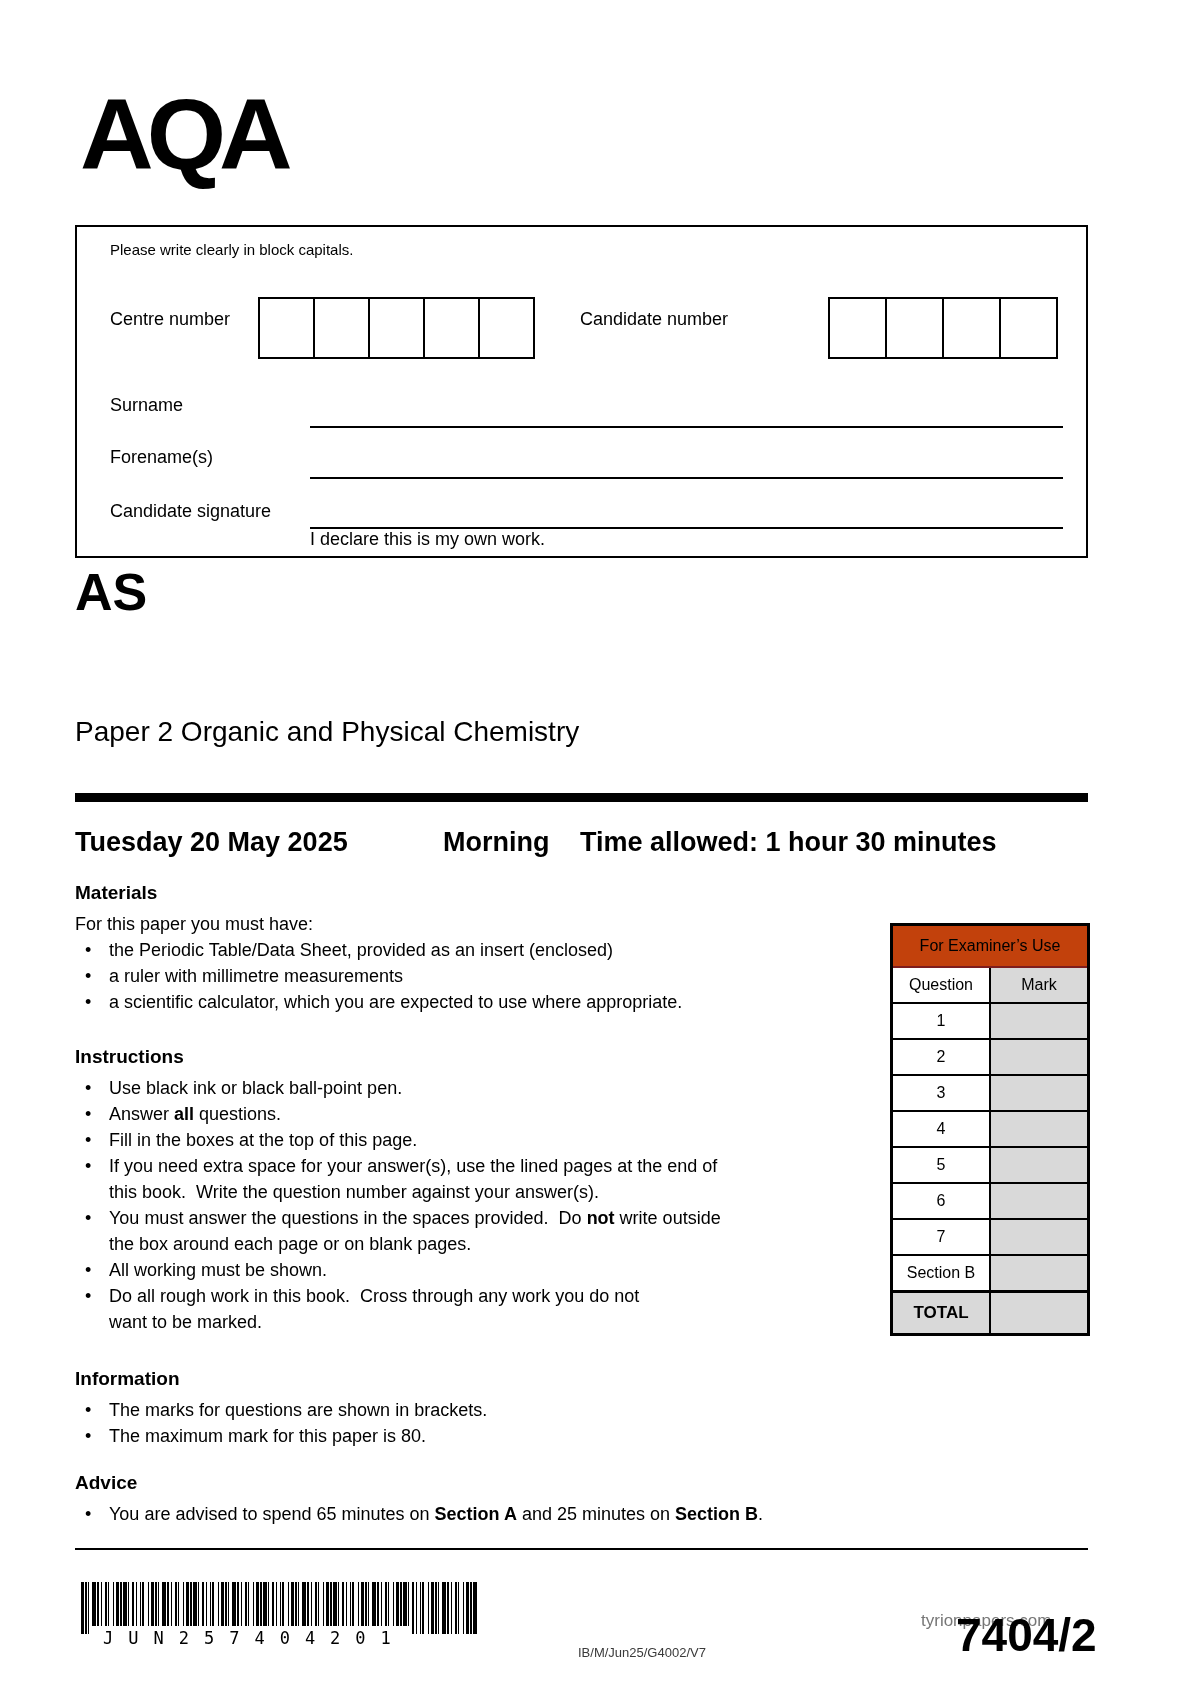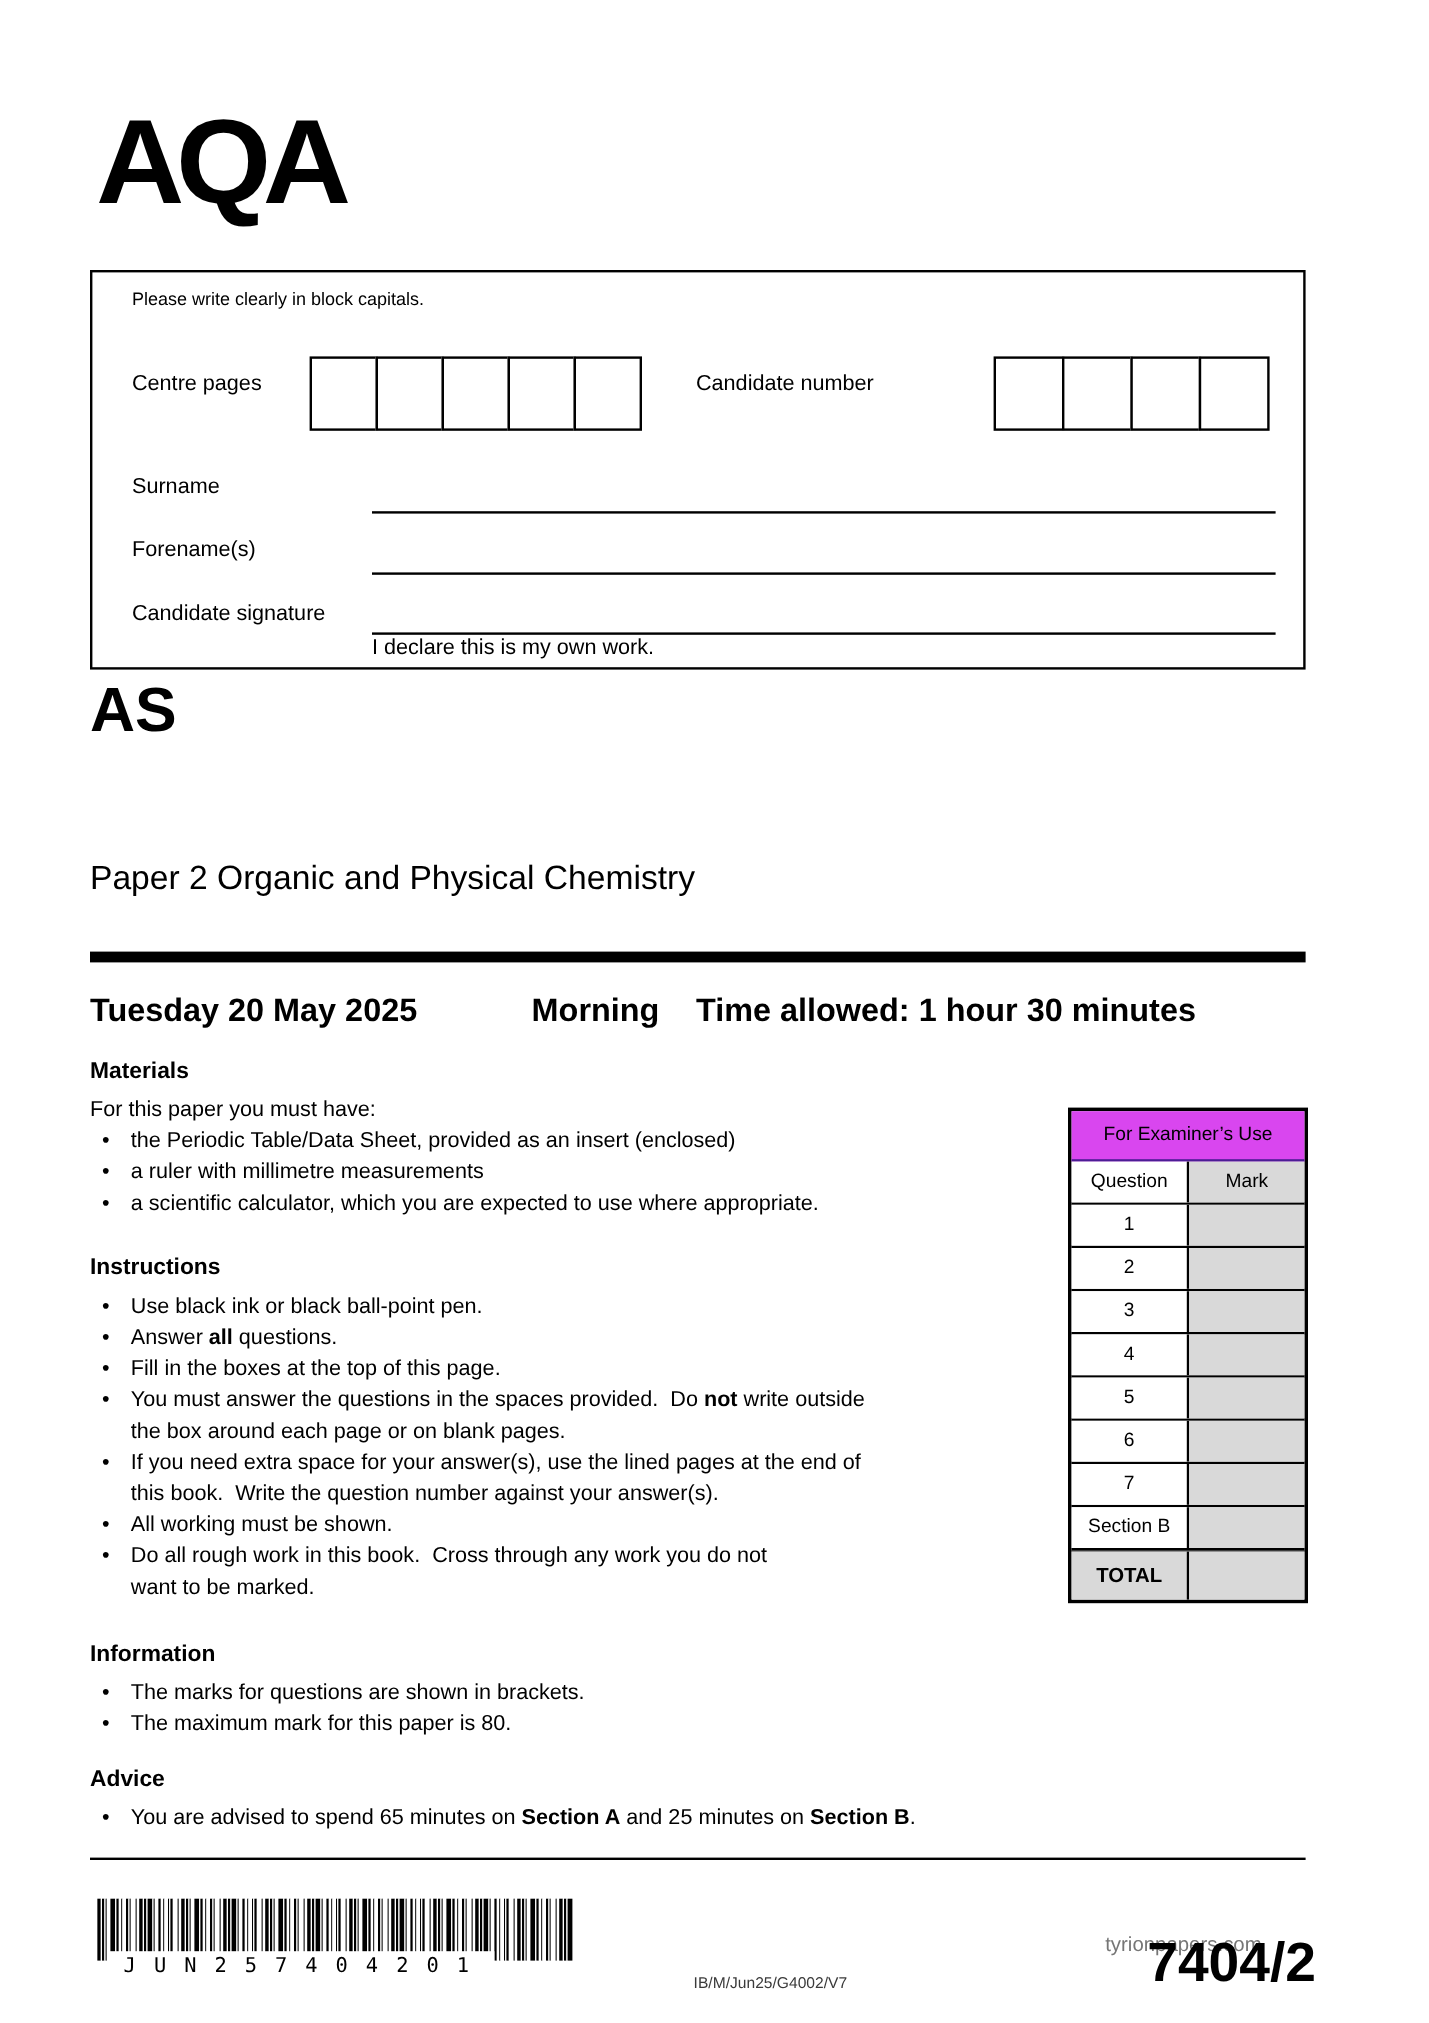"Centre pages" div.cand-lbl { text: pages -> number }
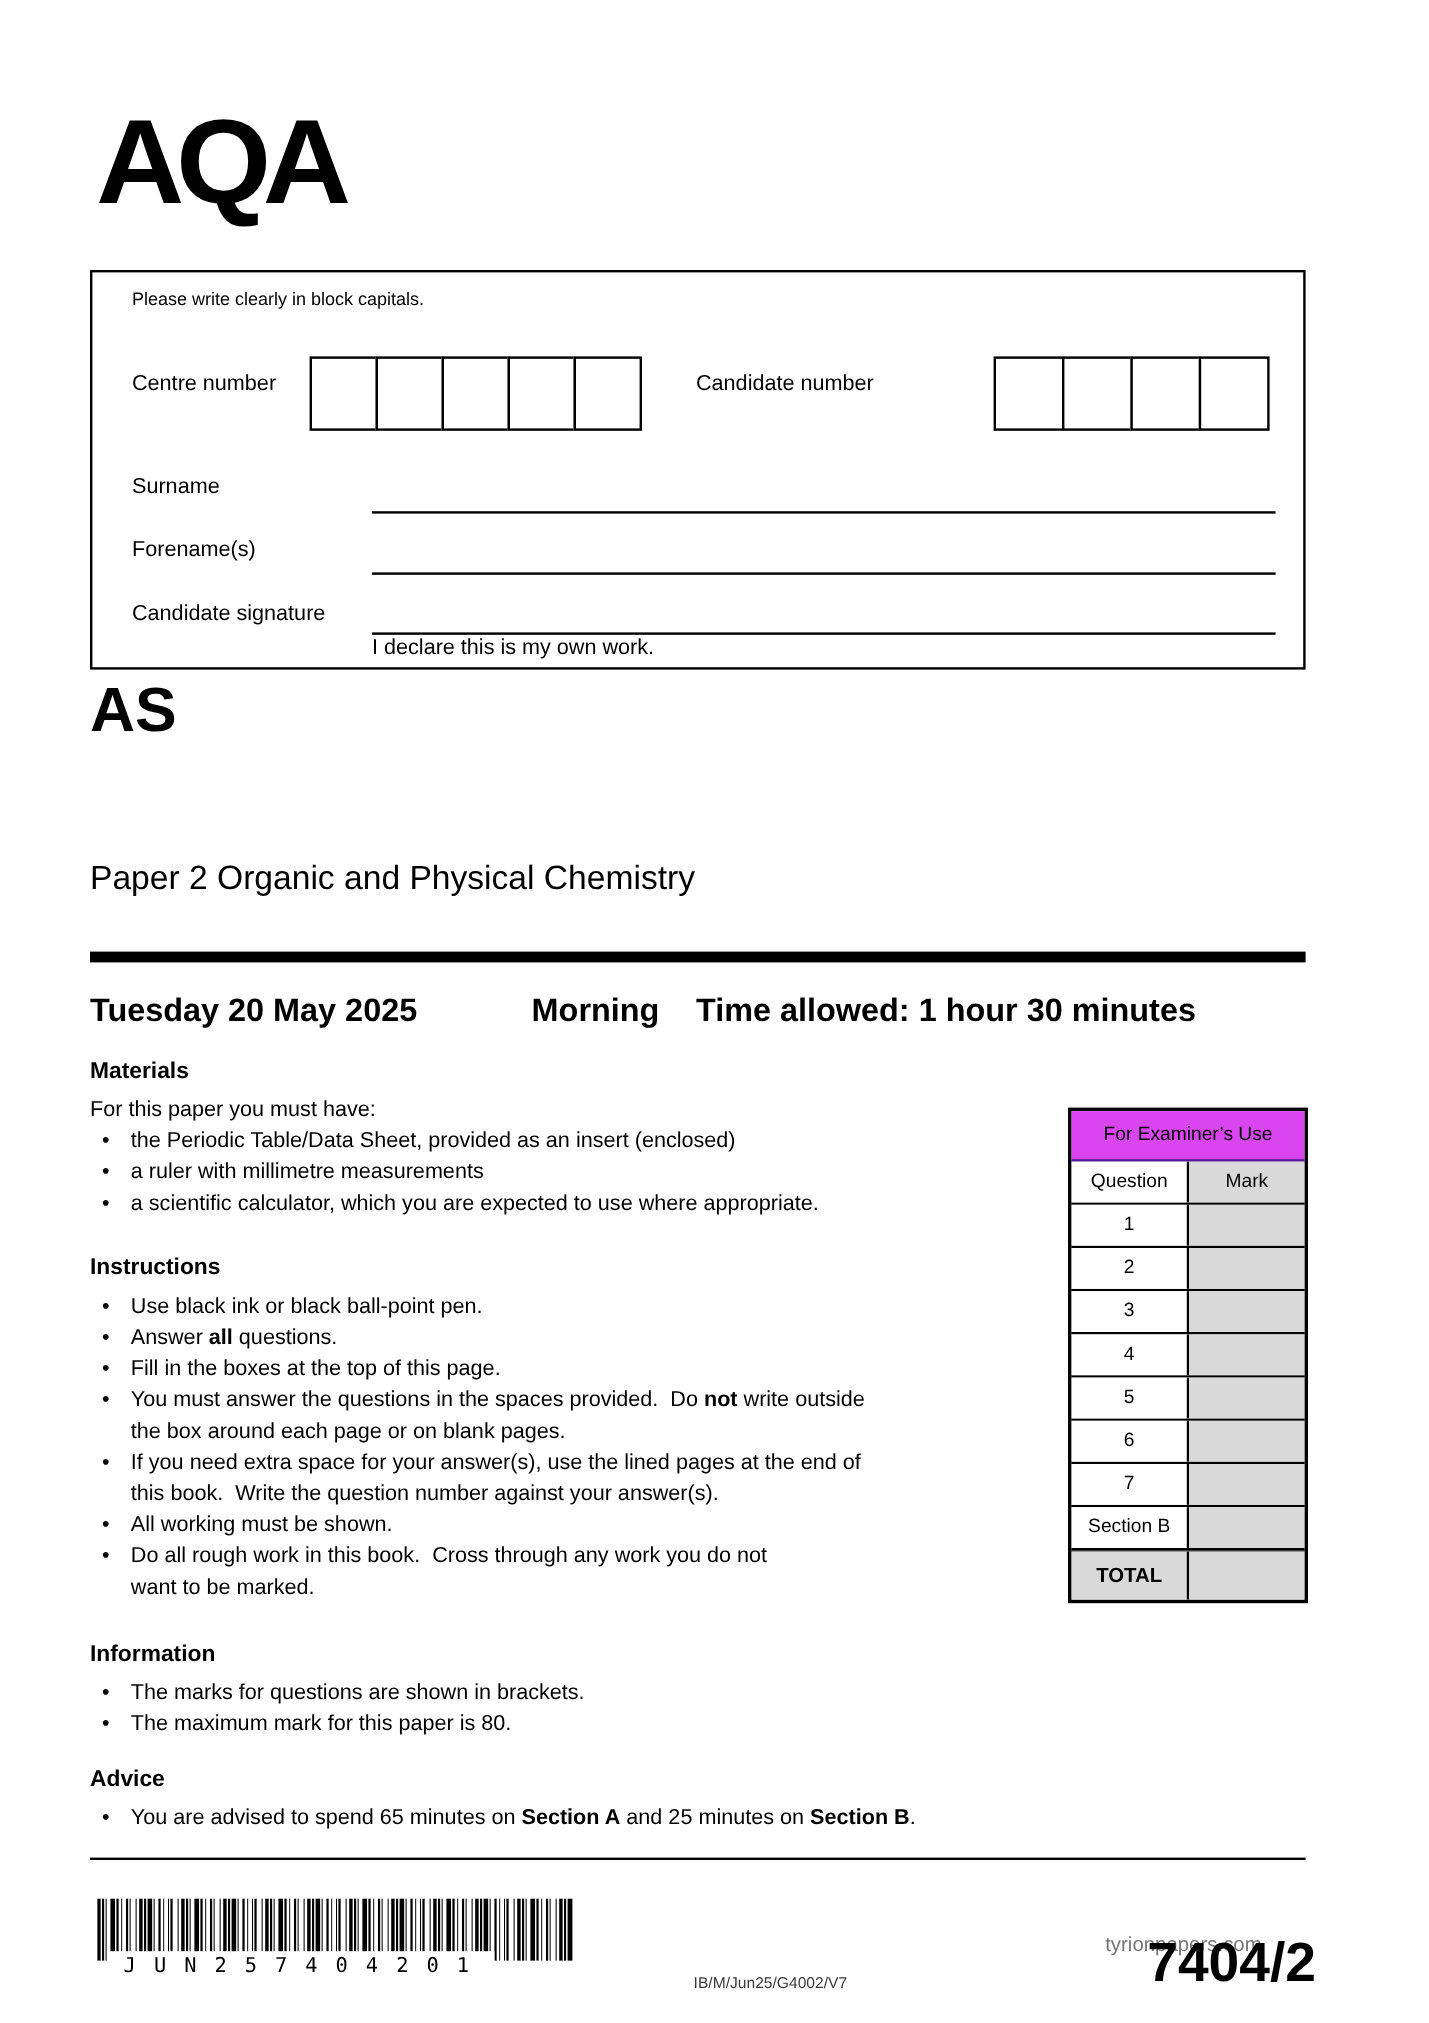"For Examiner’s Use" .ex-title { background: #d946ef -> #c2410c; border-bottom: 2px solid #4c1d95 -> 2px solid #7f1d1d }
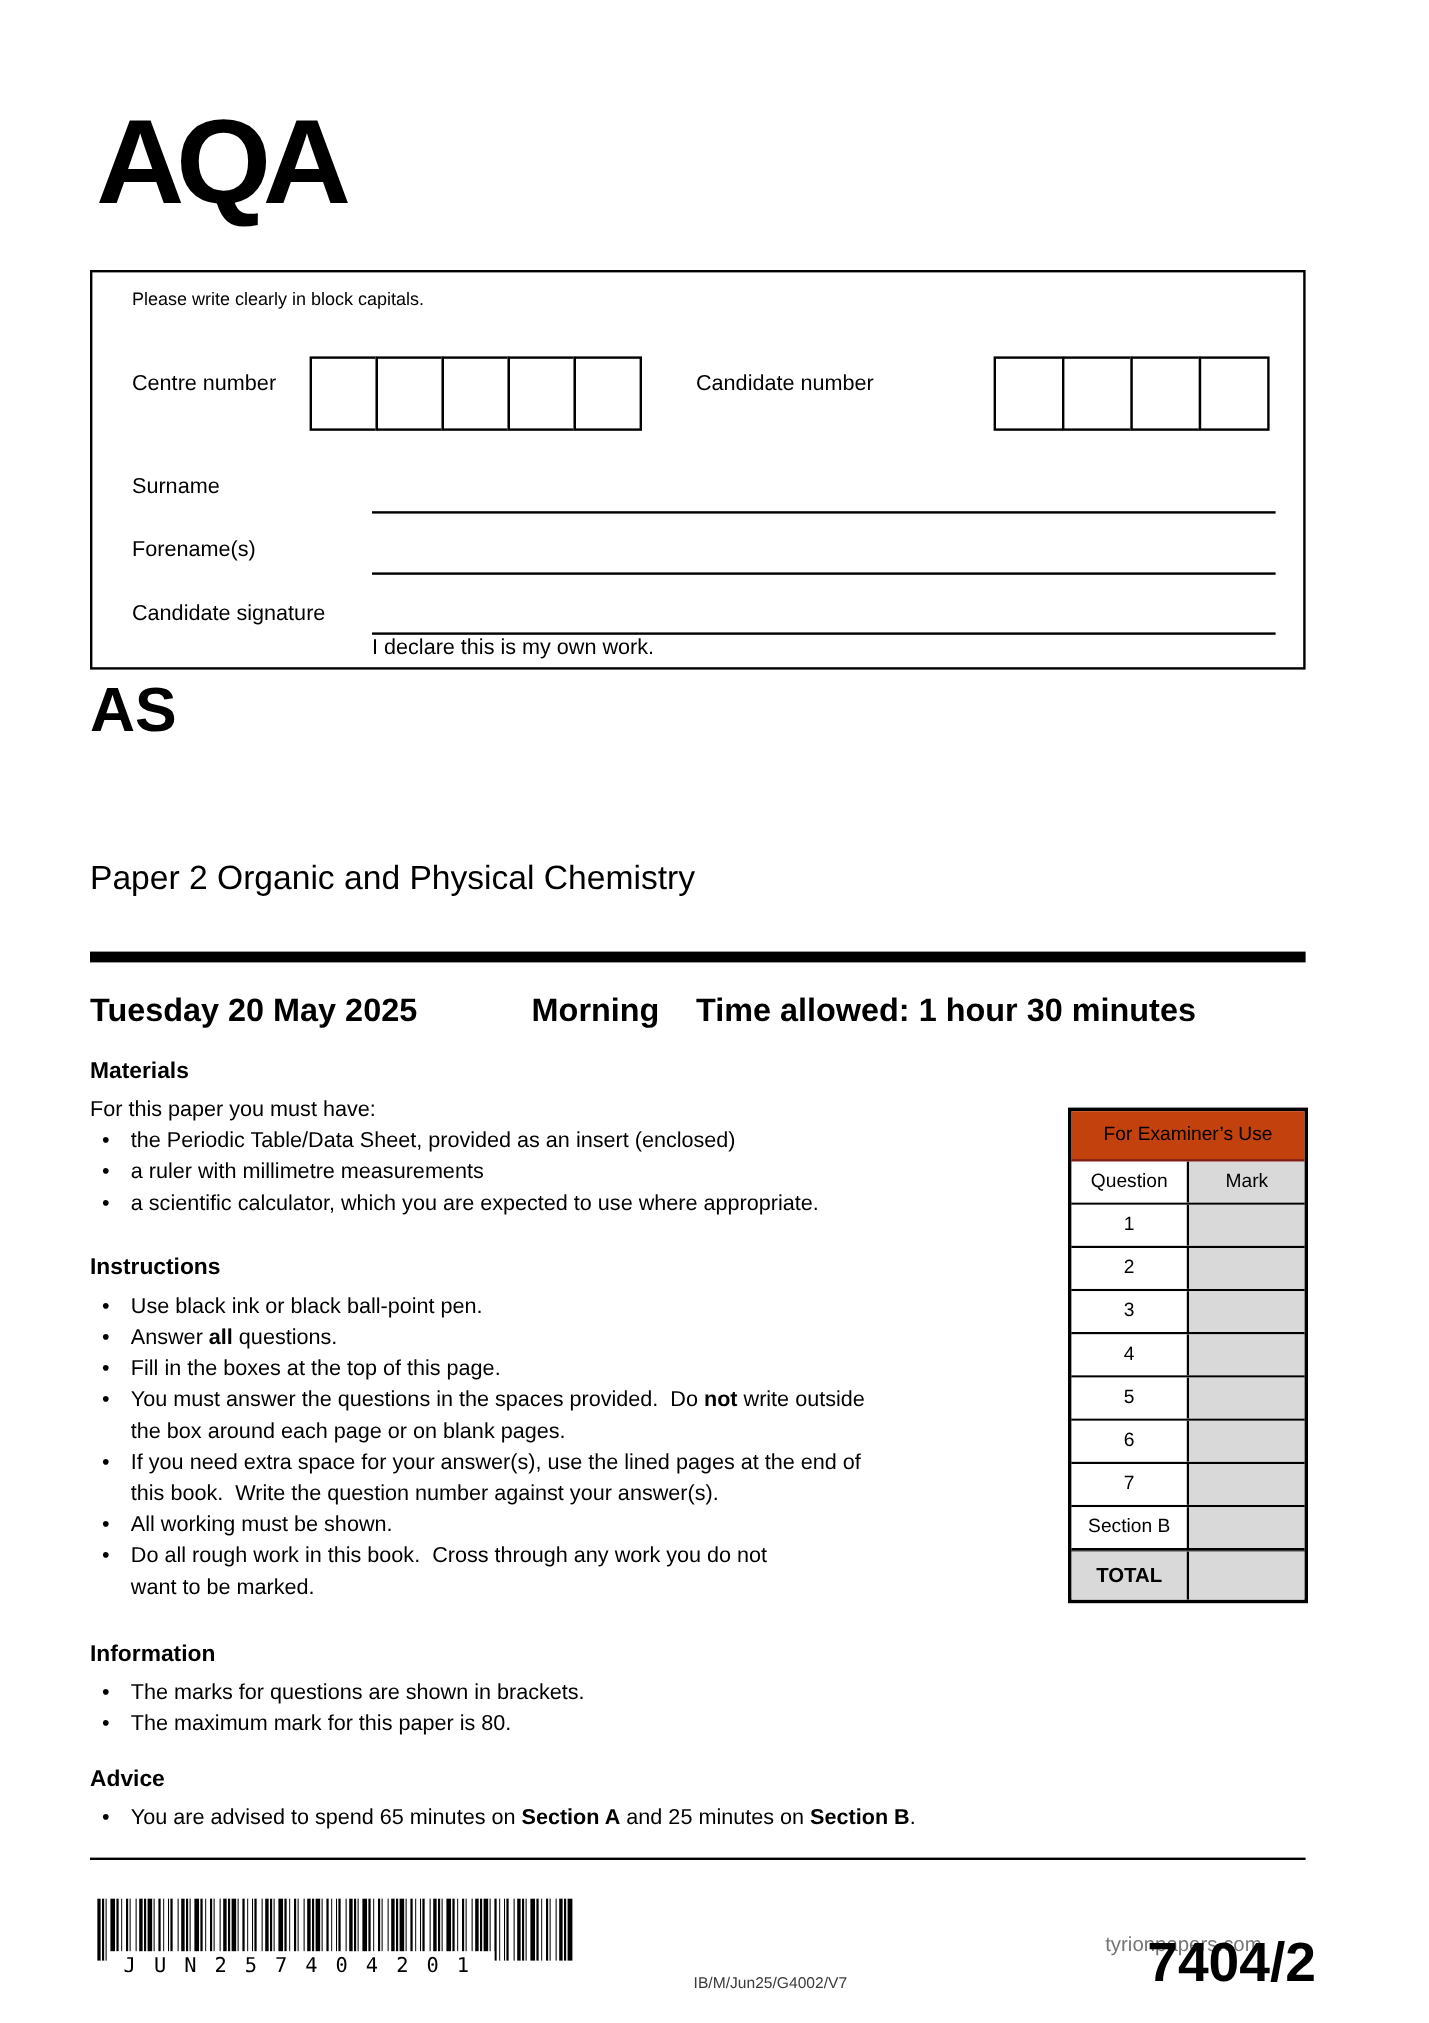"You must answer the questions" li { order: before "If you need extra space" -> after "If you need extra space" }
